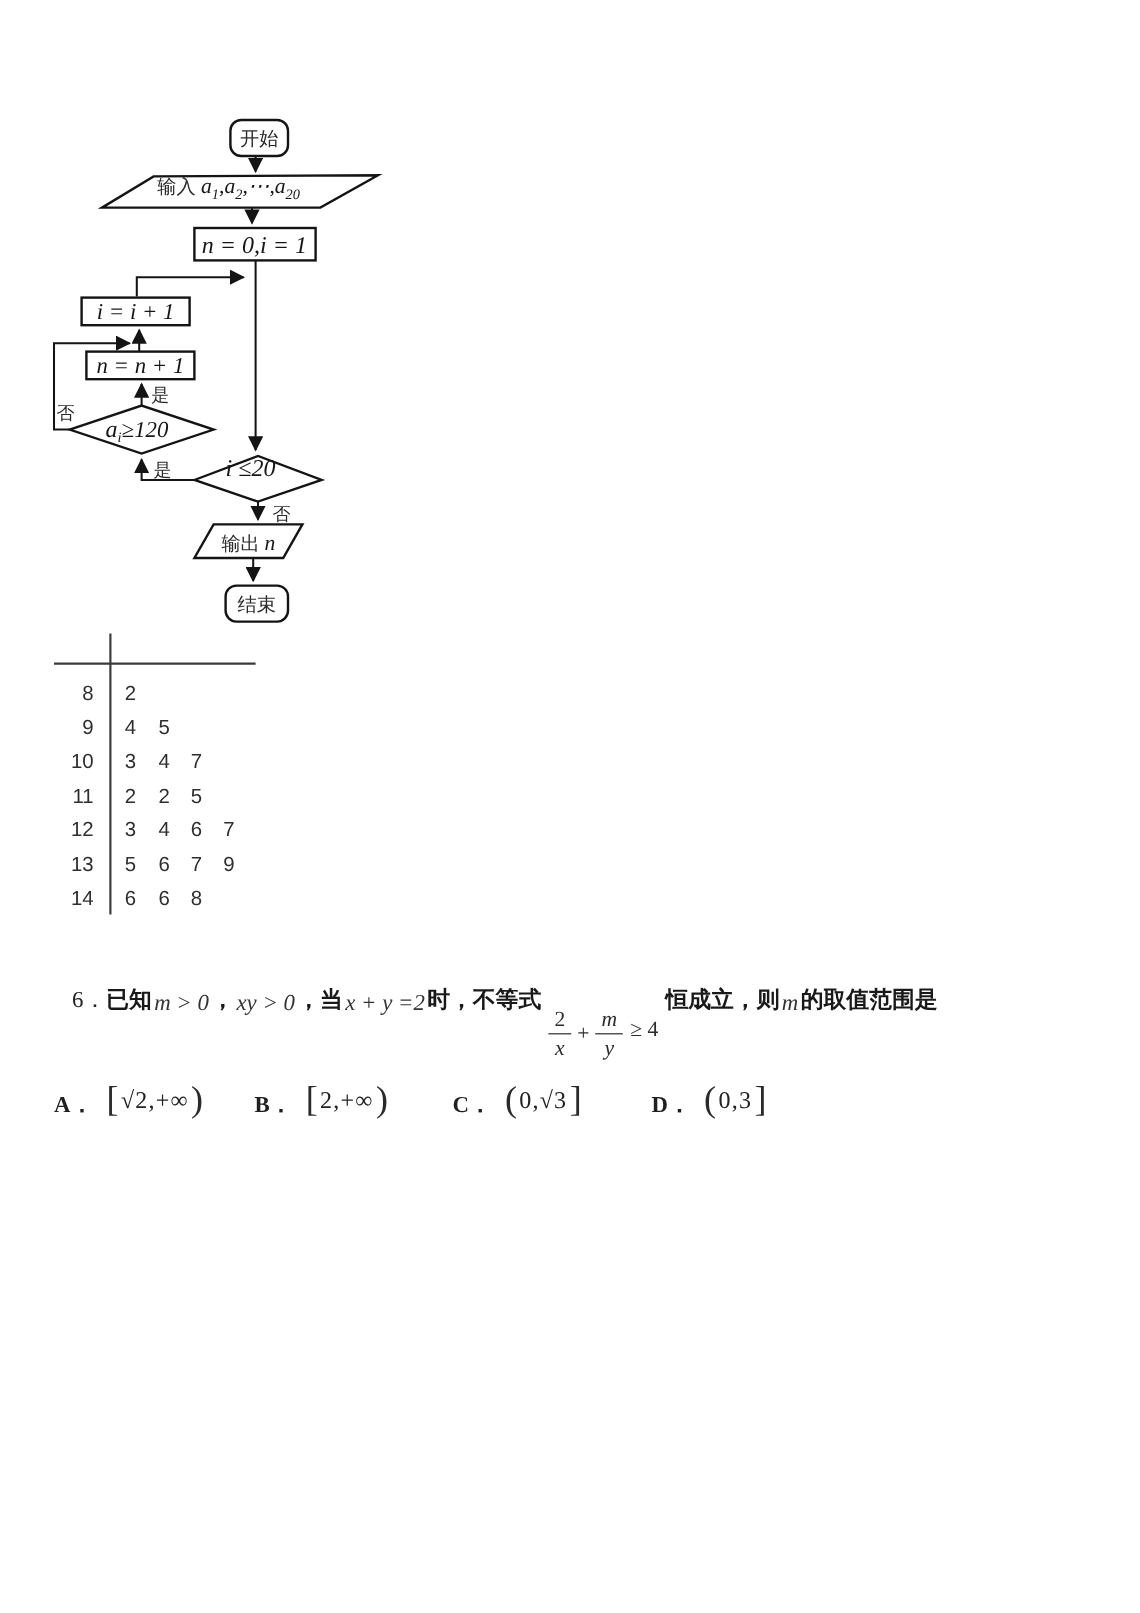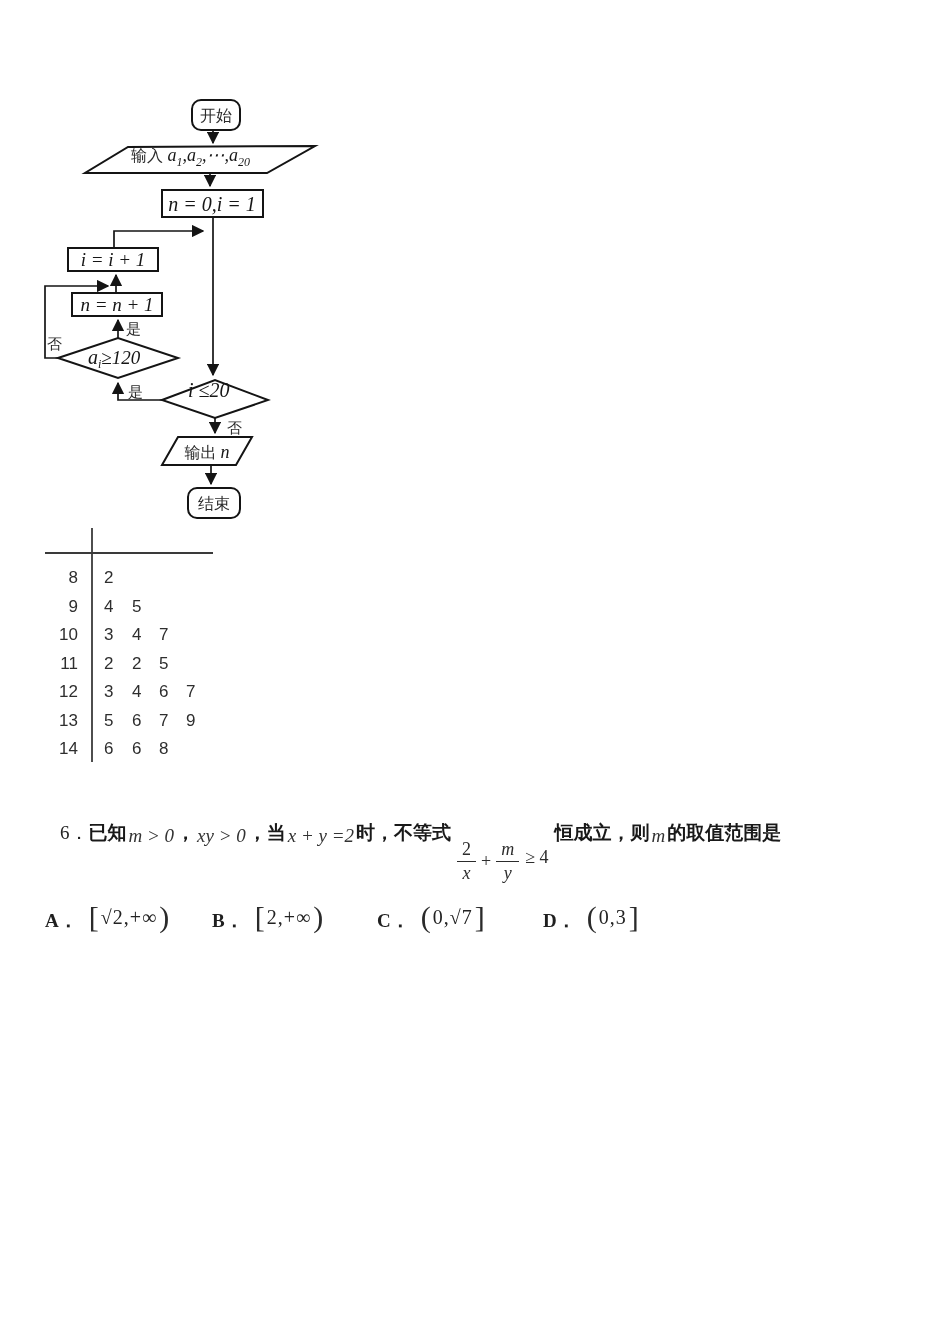"0,√7" span.otext { text: 7 -> 3 }
